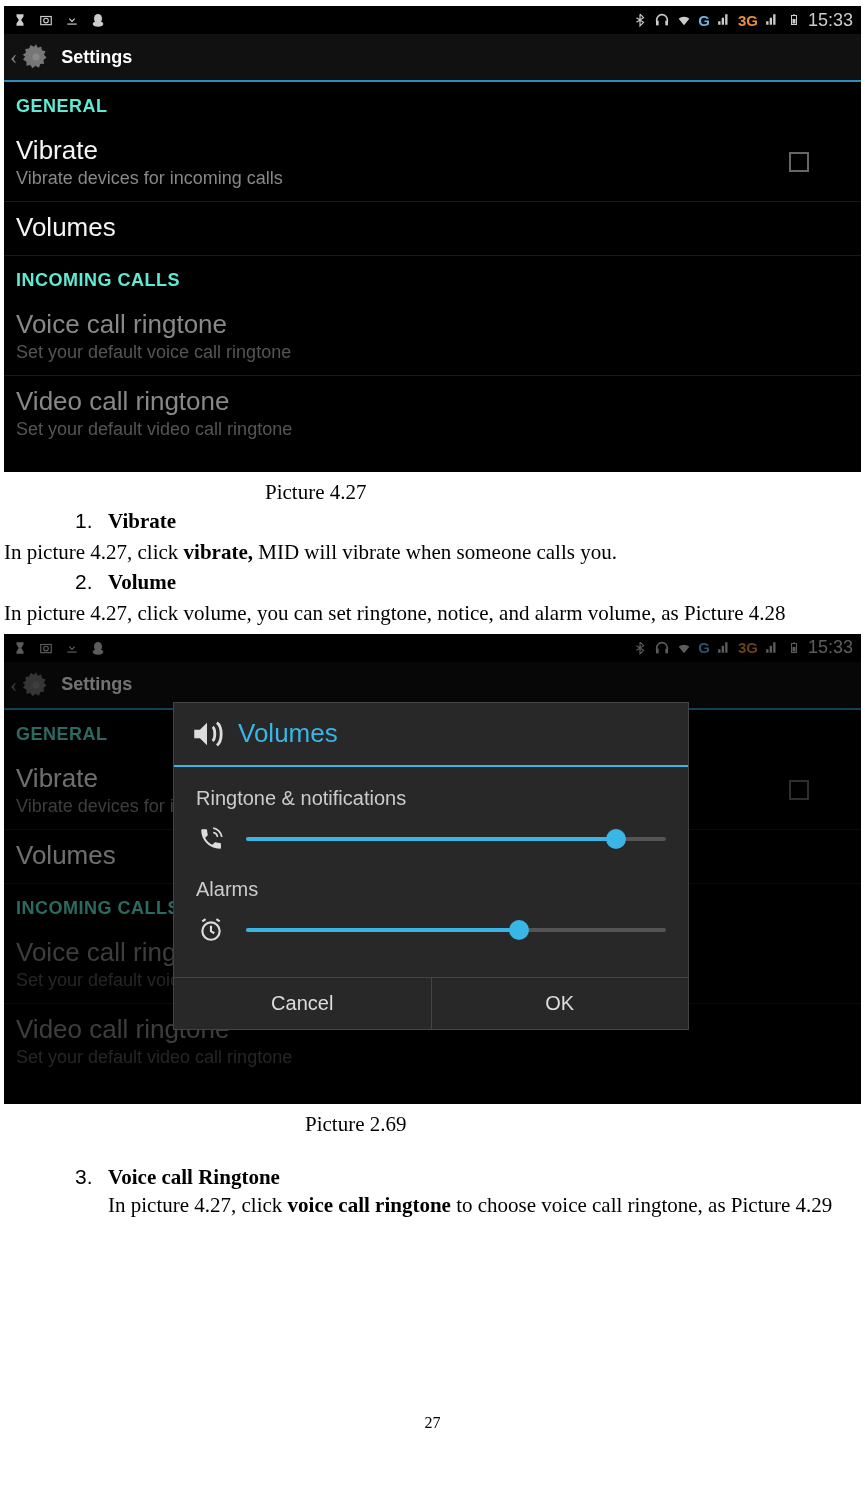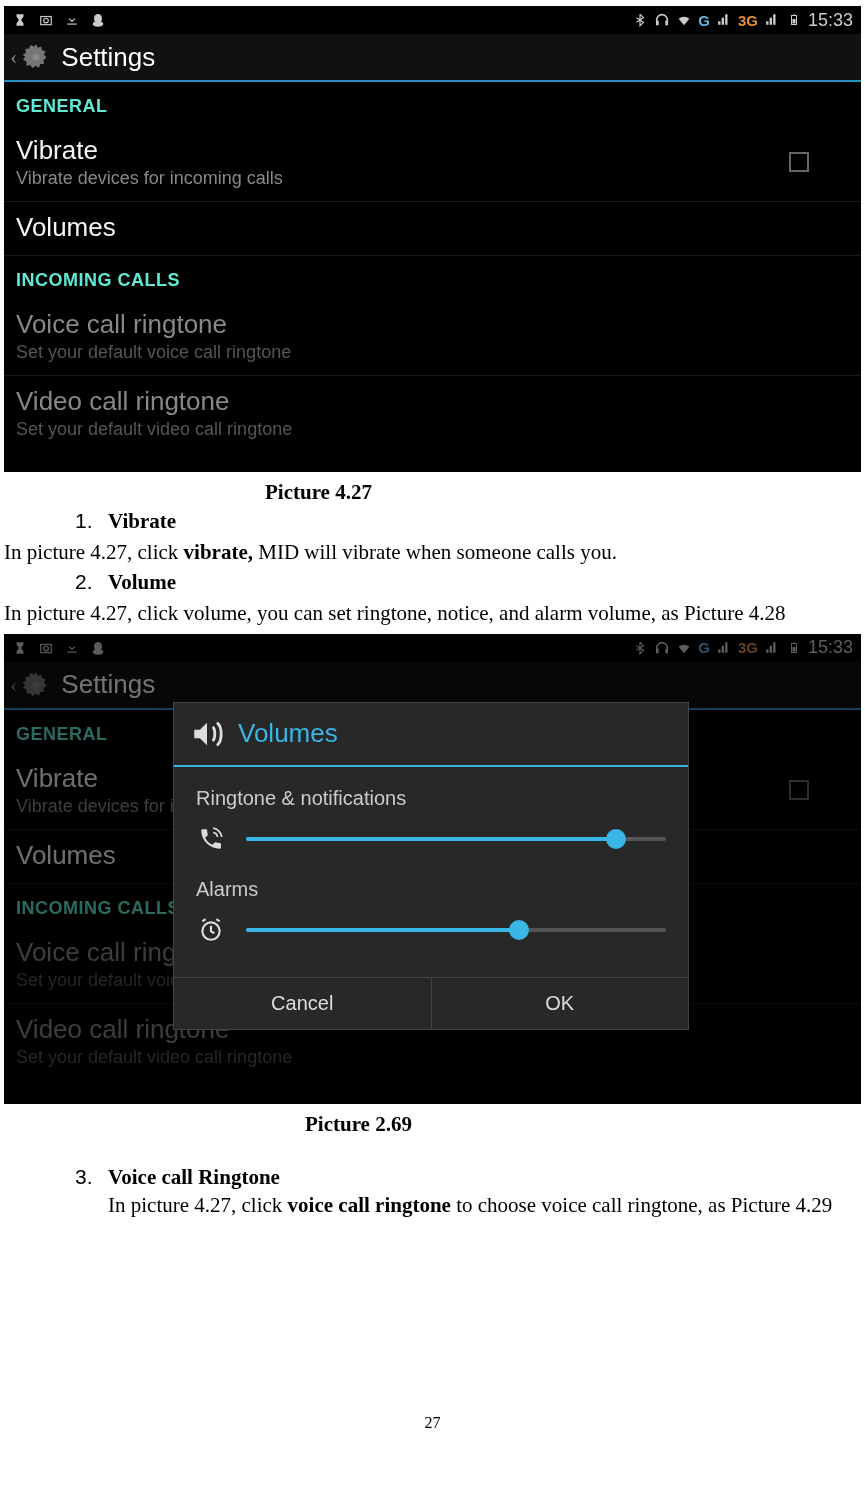"Settings" .header-title { font-size: 26px -> 18px; font-weight: 400 -> 700 }
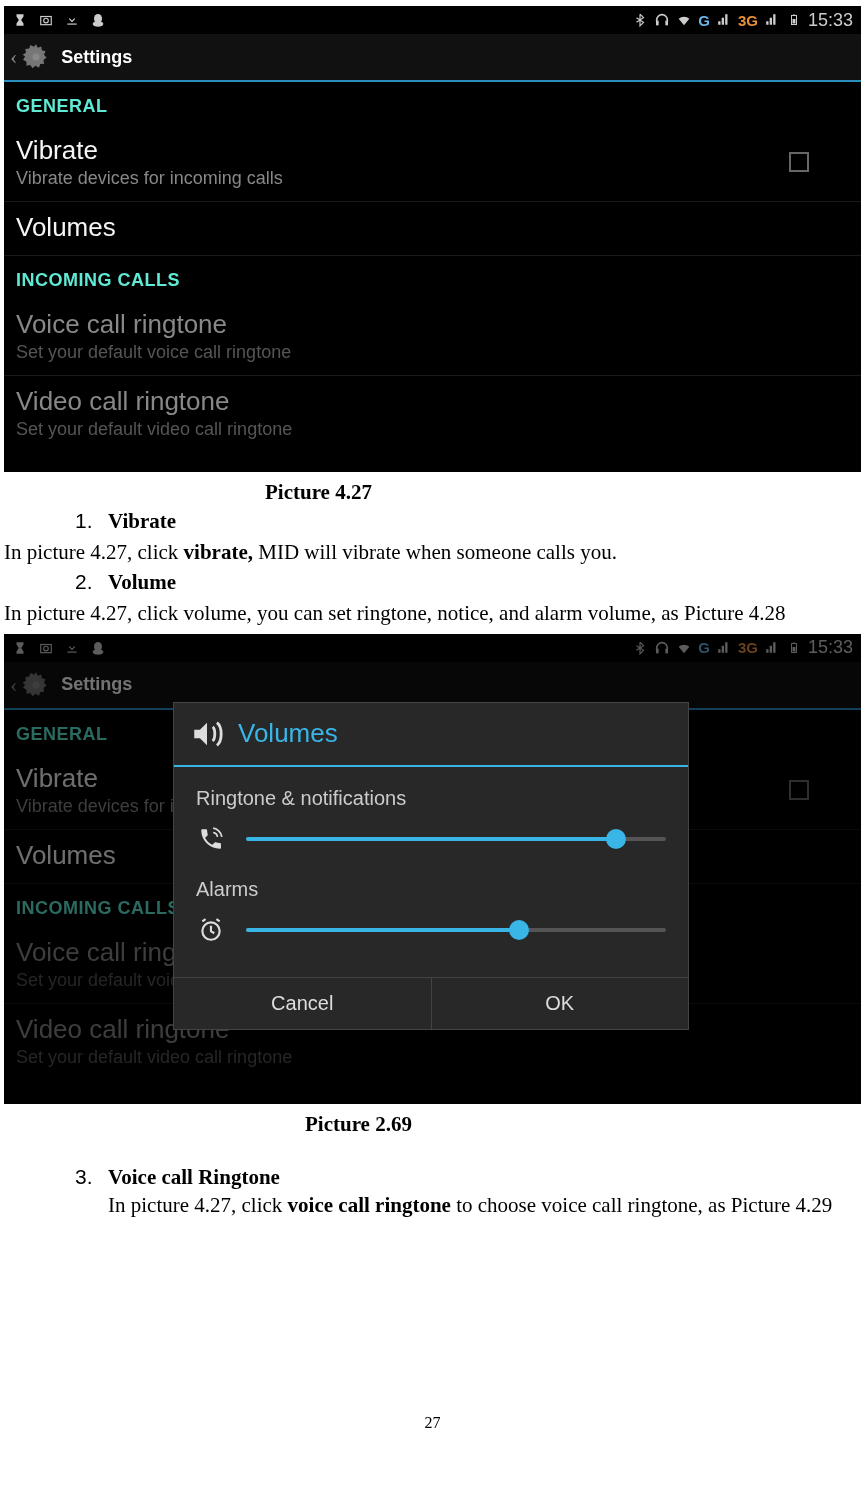"Picture 4.27" .caption { font-weight: bold -> normal }
